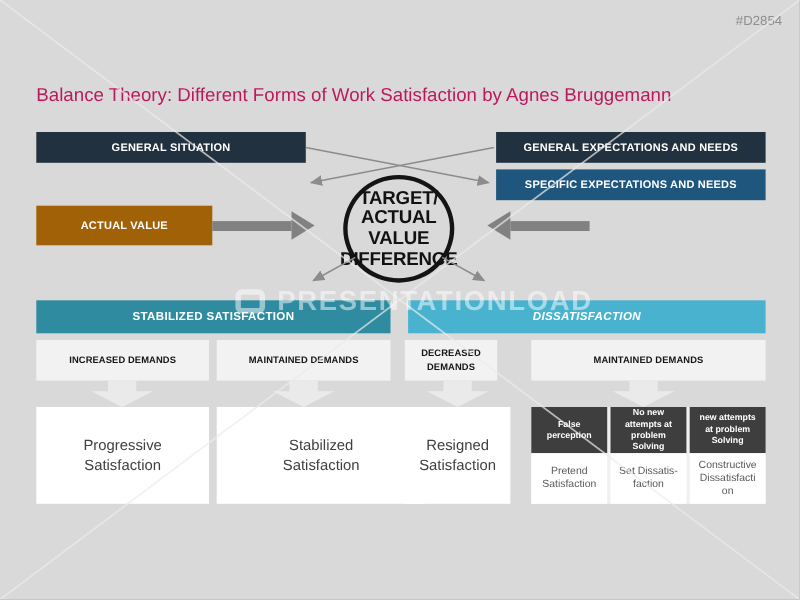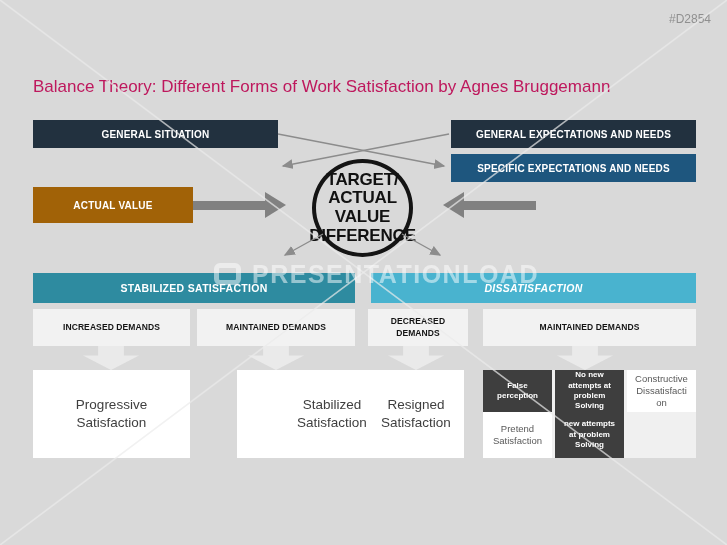"DECREASED" div.abs { width: 100px -> 84px }
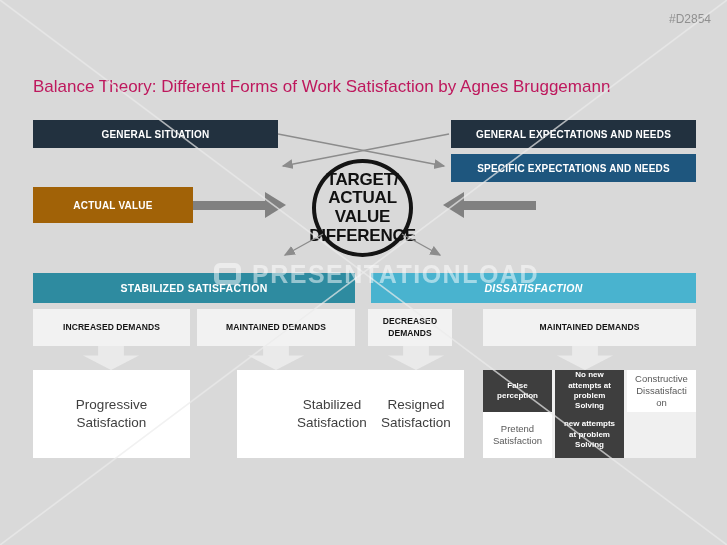"Stabilized" div.abs { margin-left: 40px -> none }
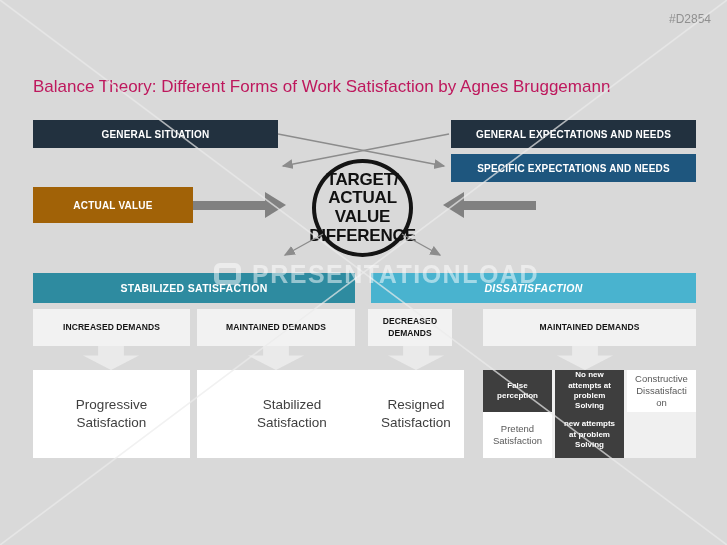"Set Dissatis-" div.flexc { html: none -> <div>Set Dissatis- faction</div> }
